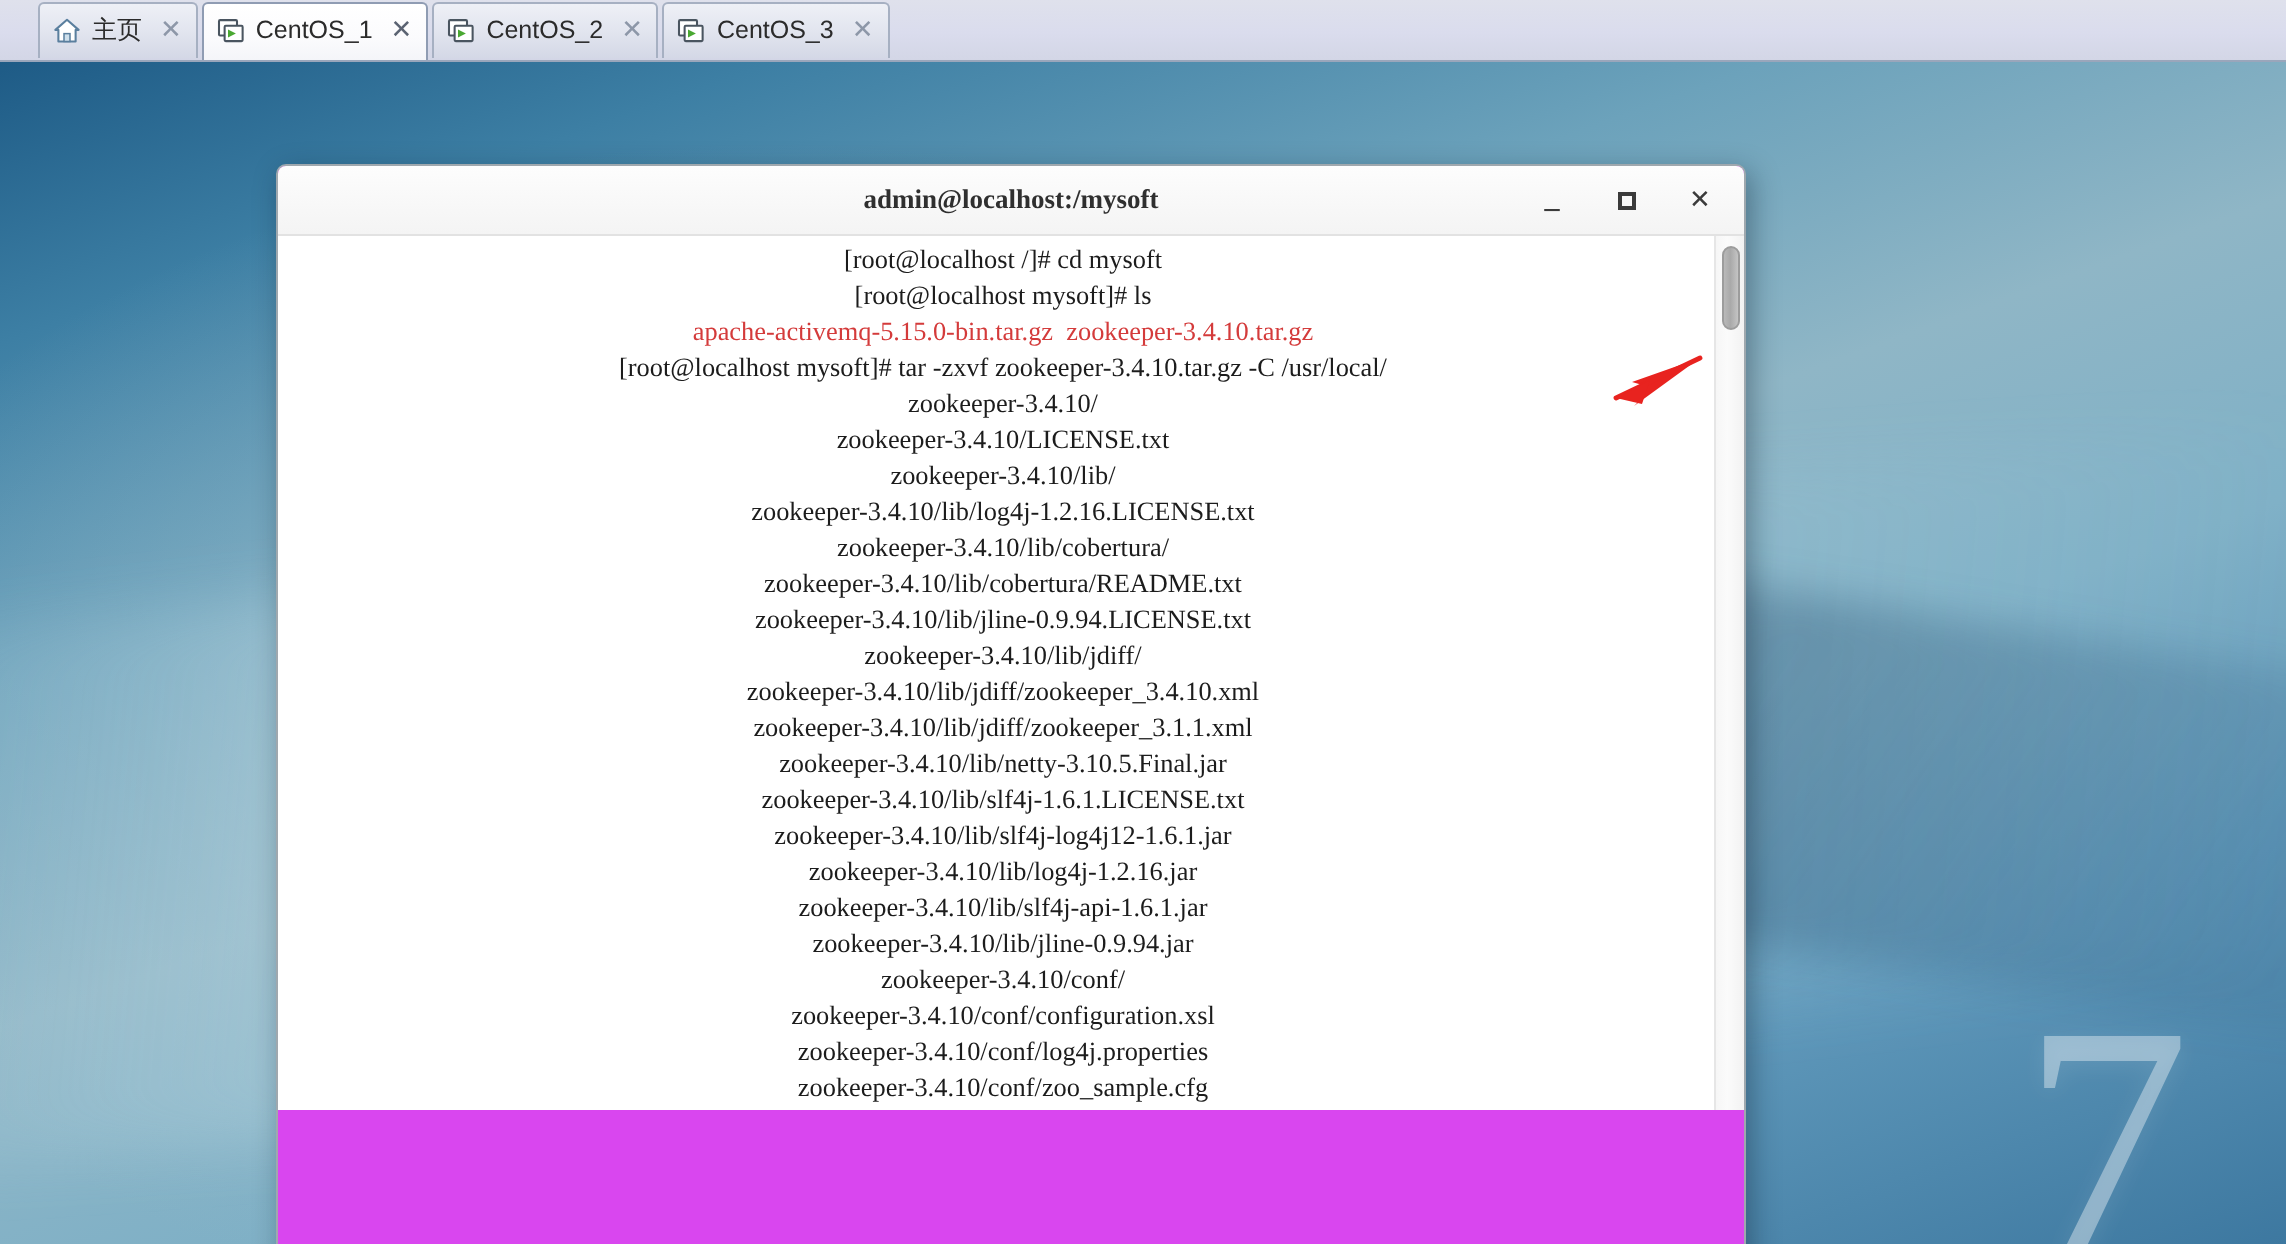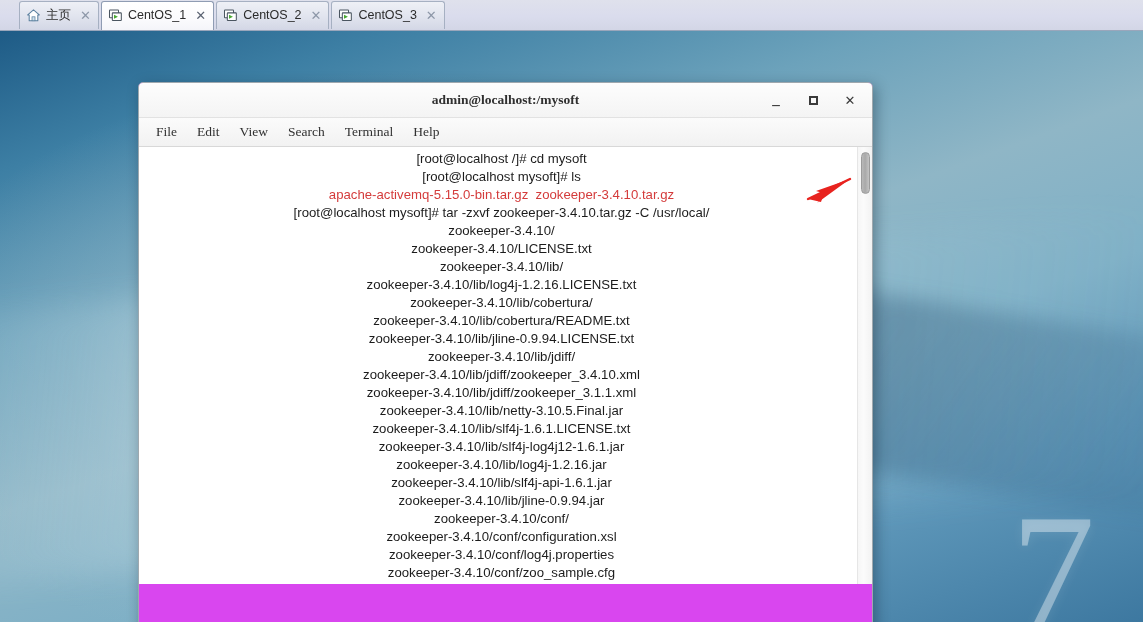"File" div { html: <div> <span>File</span> <span>Edit</span> <span>View</span> <span>Search</span> <span>Terminal</span> <span>Help</span> </div> -> none }
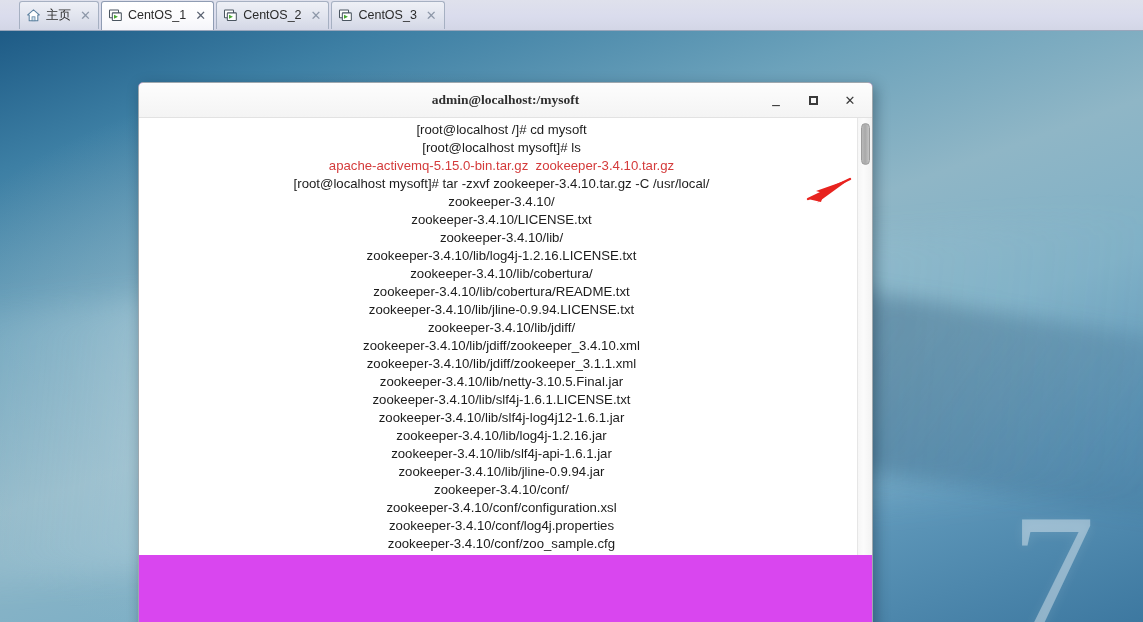"[root@localhost /]# cd mysoft" #term-text { font-family: Liberation Sans, sans-serif -> Liberation Serif, serif }
